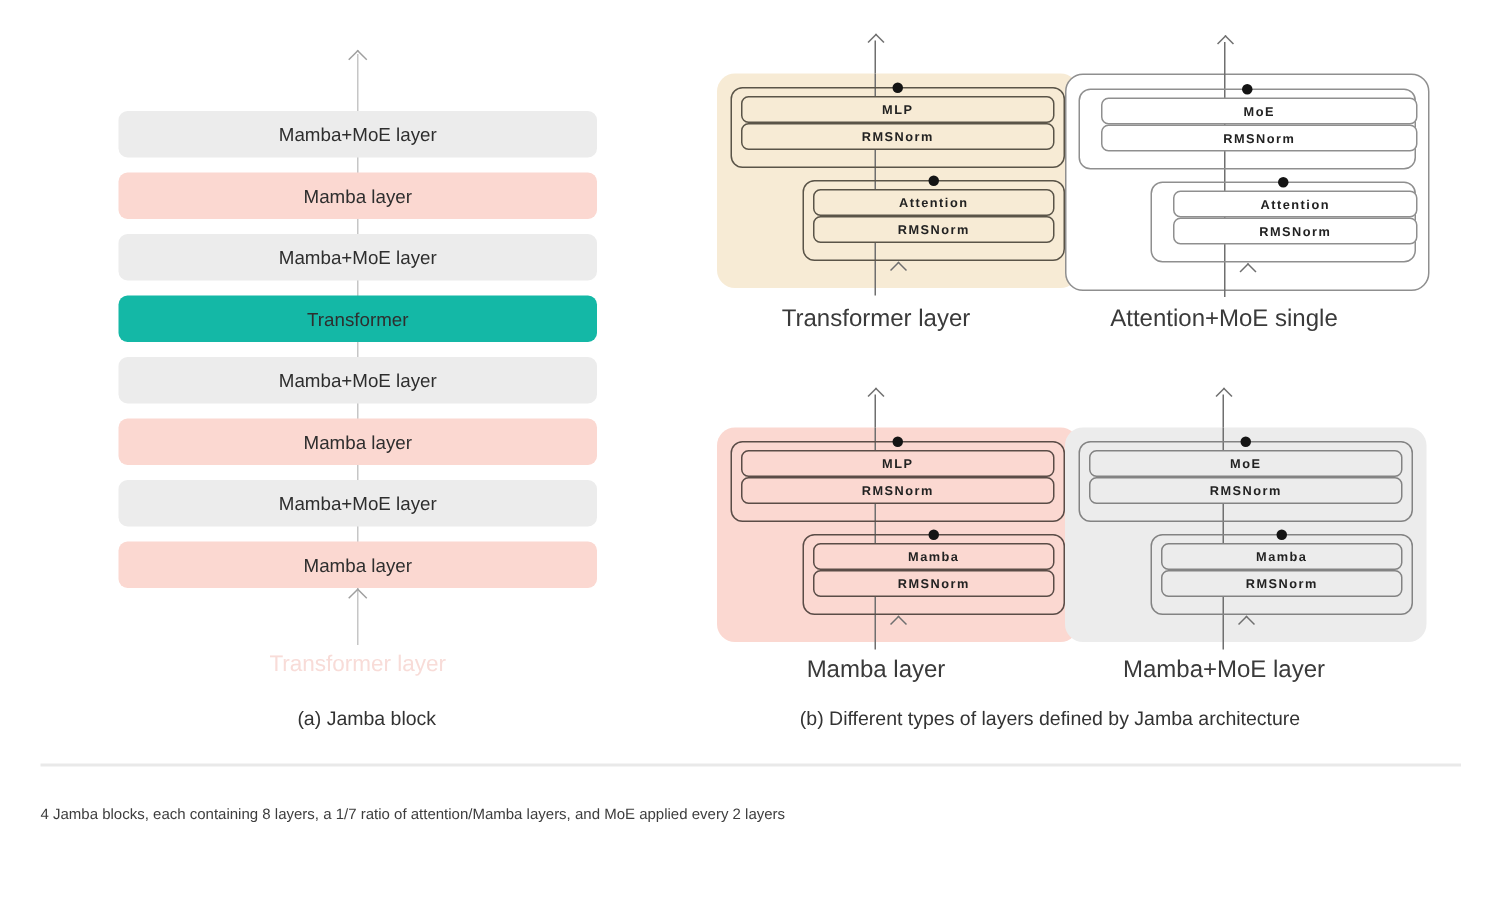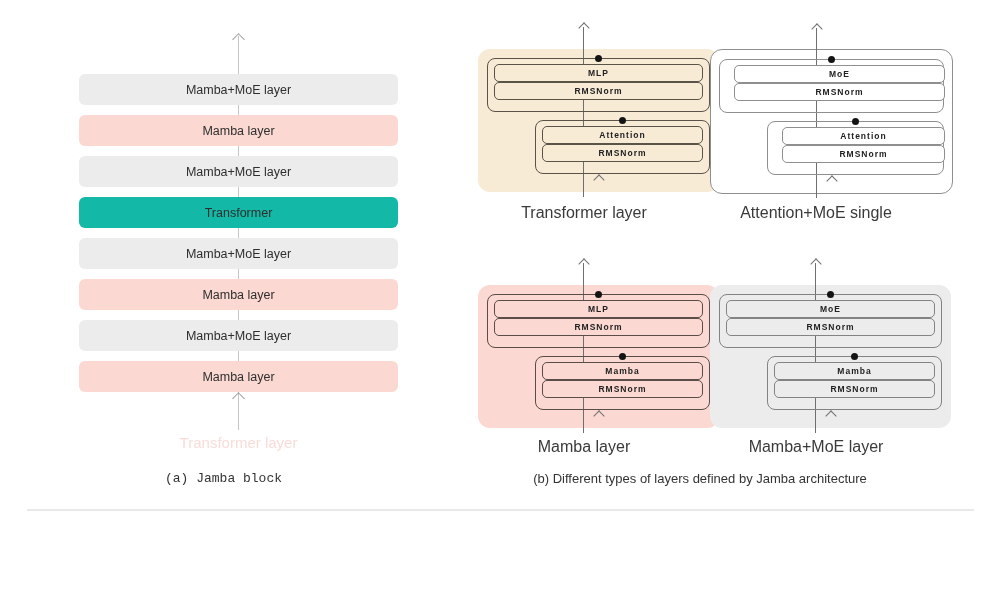"(a) Jamba block" .caption-a { font-family: Liberation Mono, monospace -> none; left: 64px -> 85px }
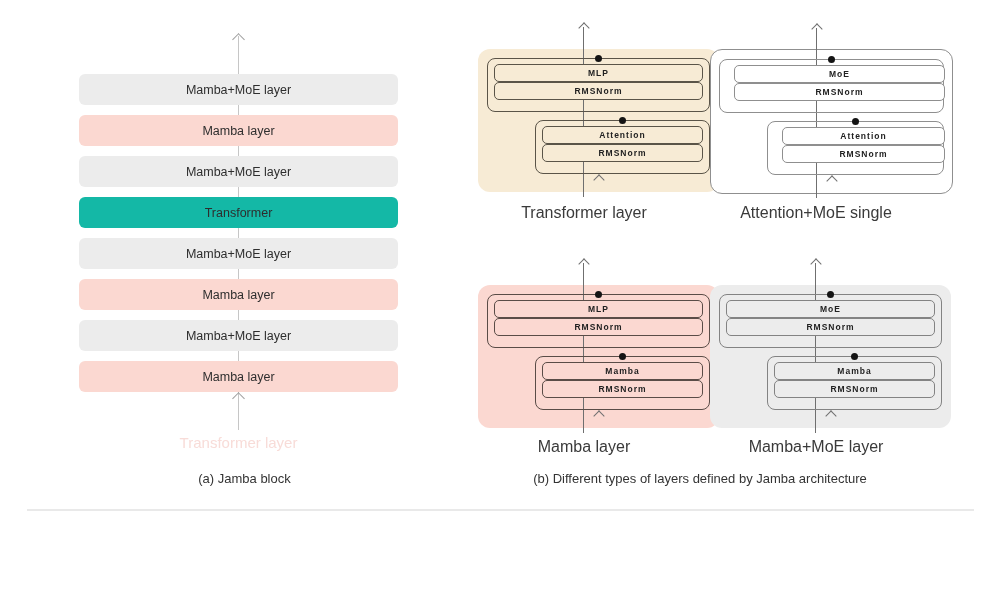"4 Jamba blocks, each containing" div { html: none -> <div>4 Jamba blocks, each containing 8 layers, a 1/7 ratio of attention/Mamba layers, and MoE applied every 2 layers</div> }
